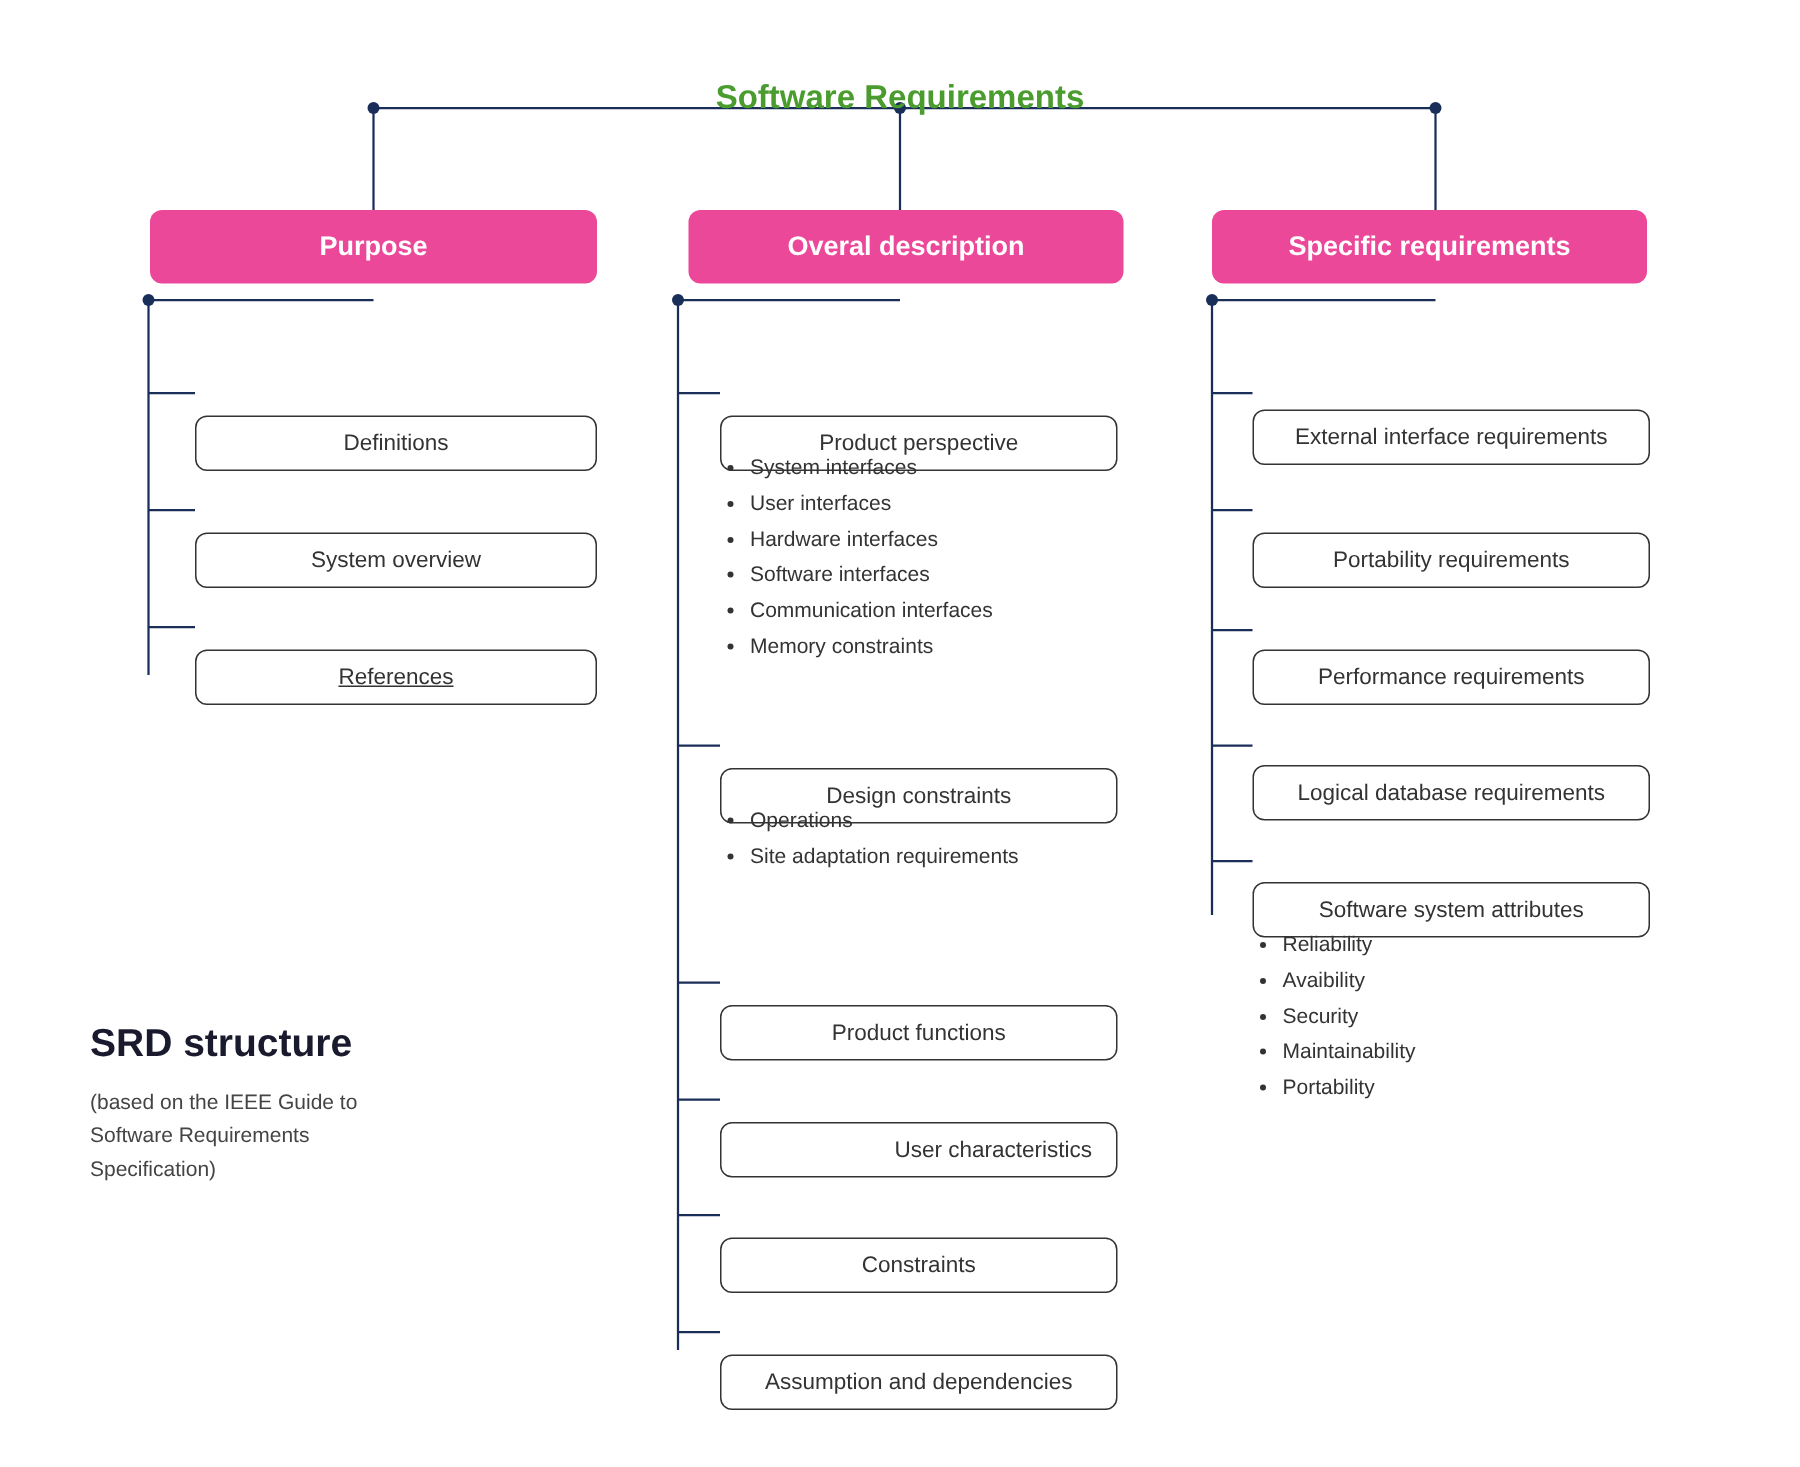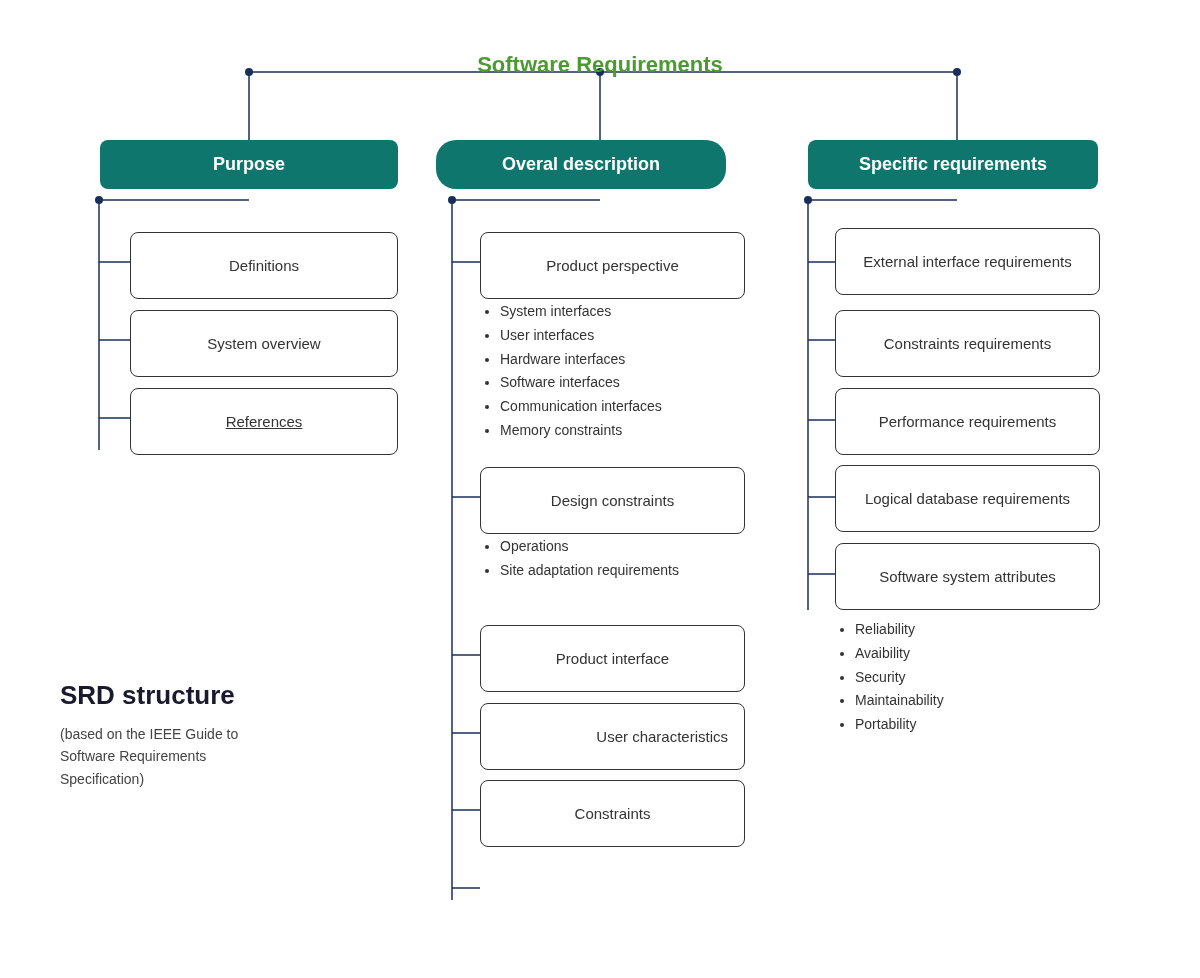"Purpose" .green-box { background: #0f766e -> #ec4899 }
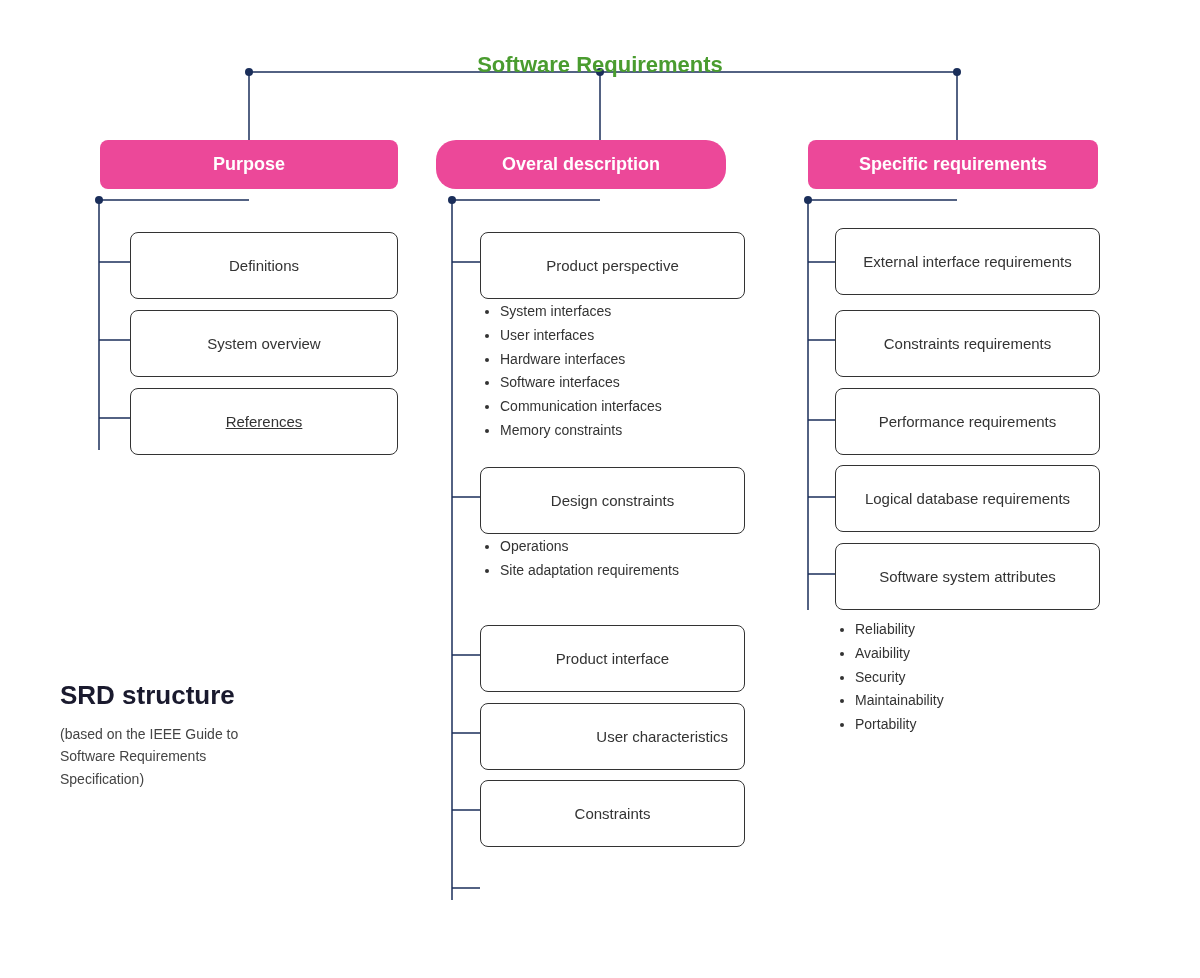"Overal description" div.green-box { border-radius: 20px -> none; left: 436px -> 459px }
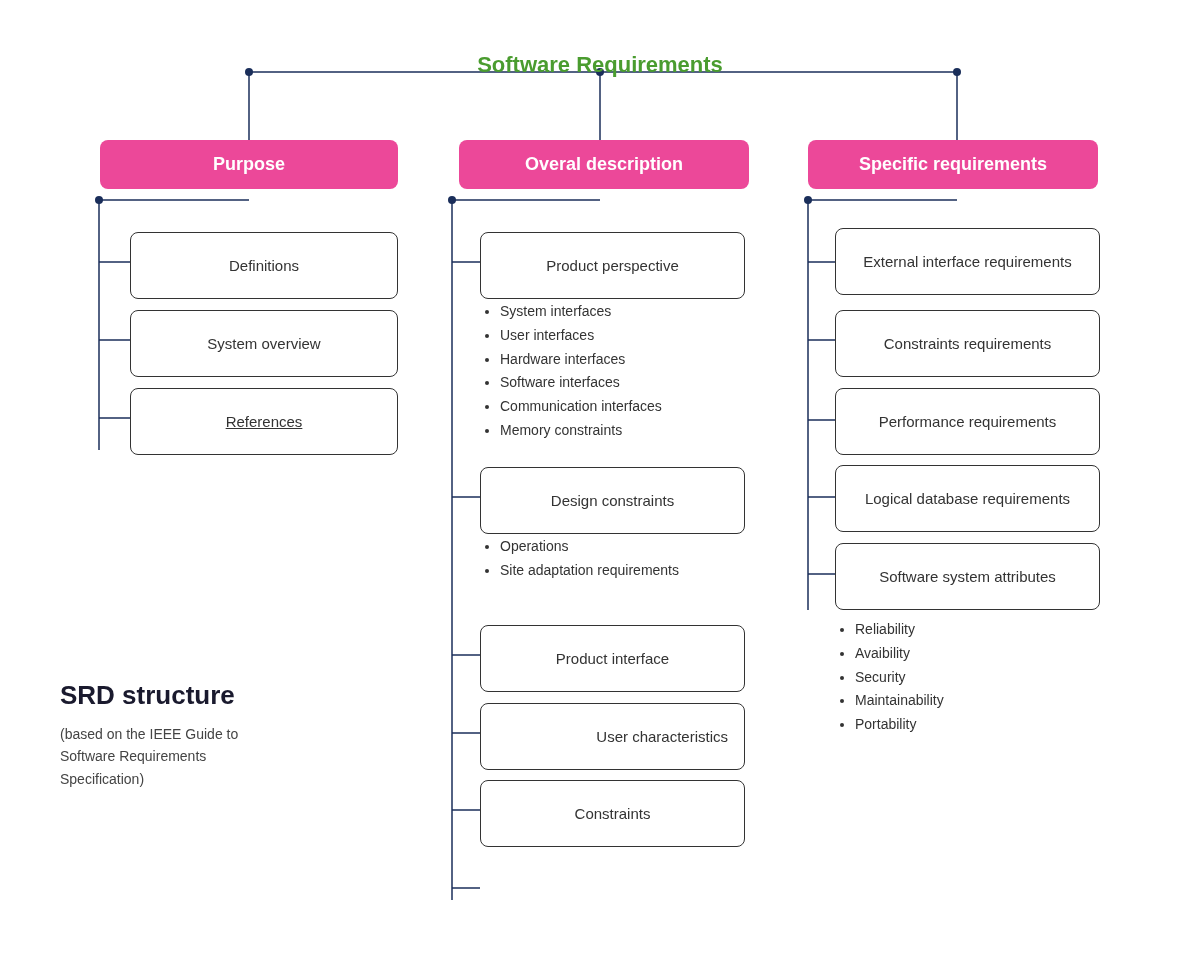"Definitions" .white-box { margin-top: none -> 45px; padding: 24px 16px -> 9px 16px }
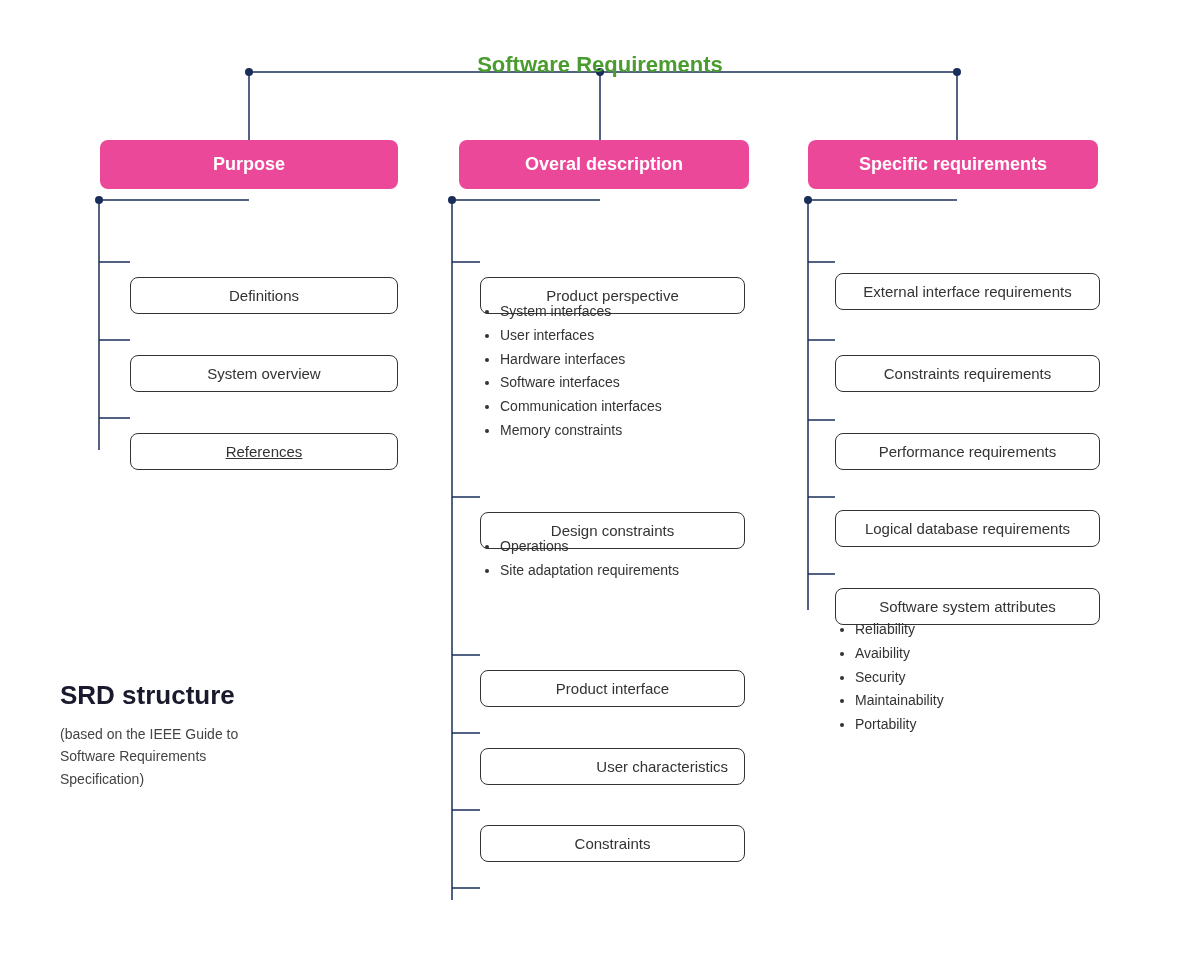"Constraints requirements" span { text: Constraints -> Portability }
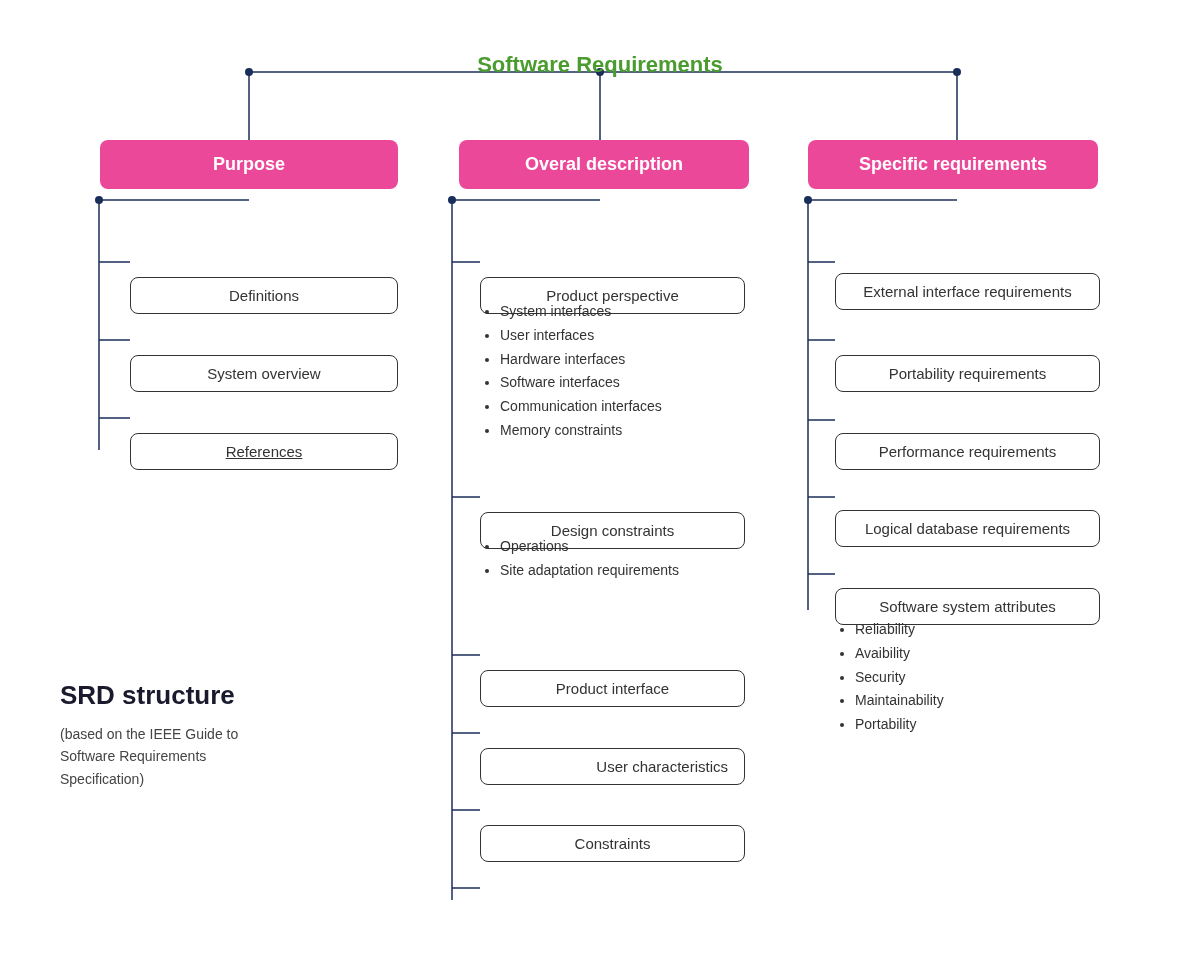"Product interface" span { text: interface -> functions }
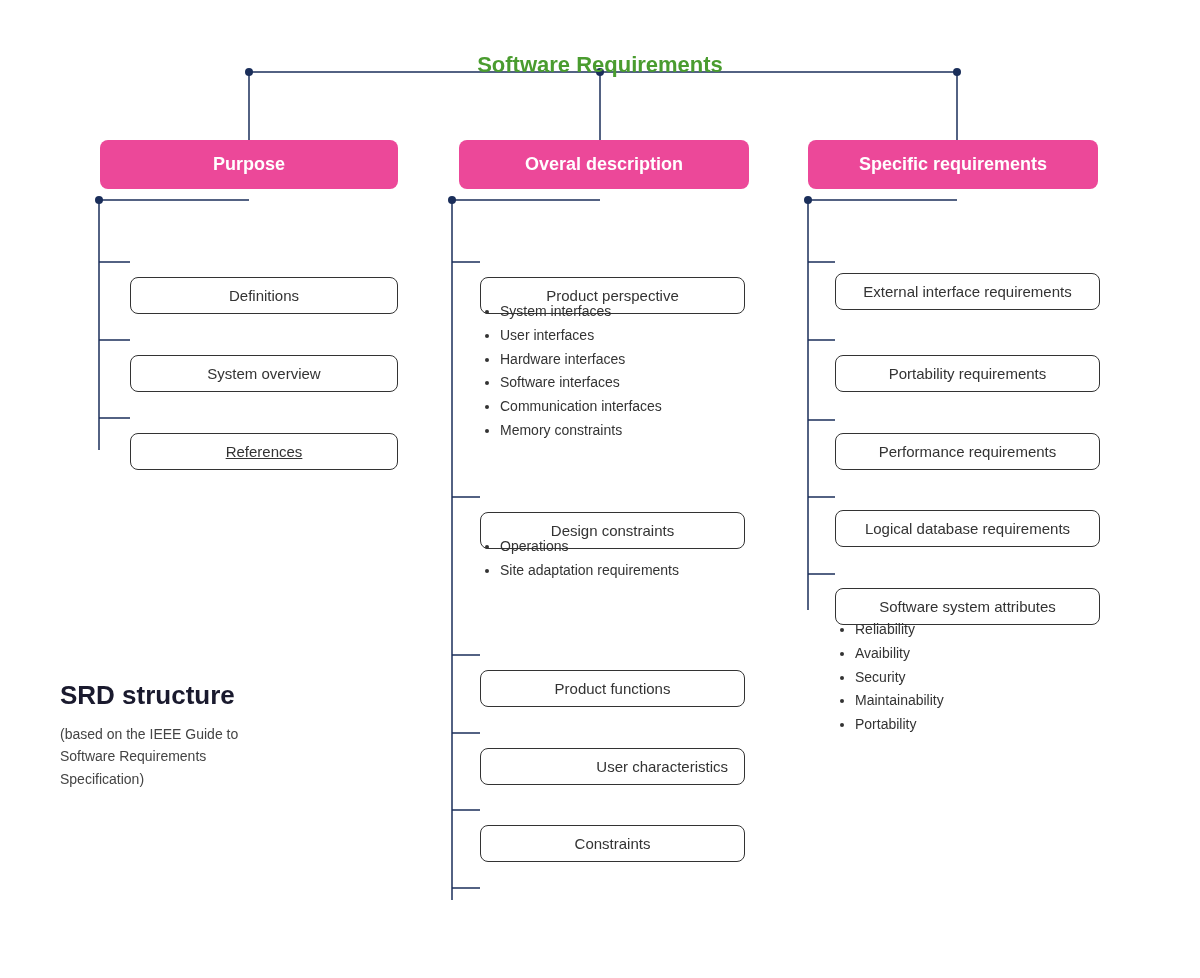"Assumption and dependencies" div.white-box { html: none -> <div> <span>Assumption and dependencies</span> </div> }
